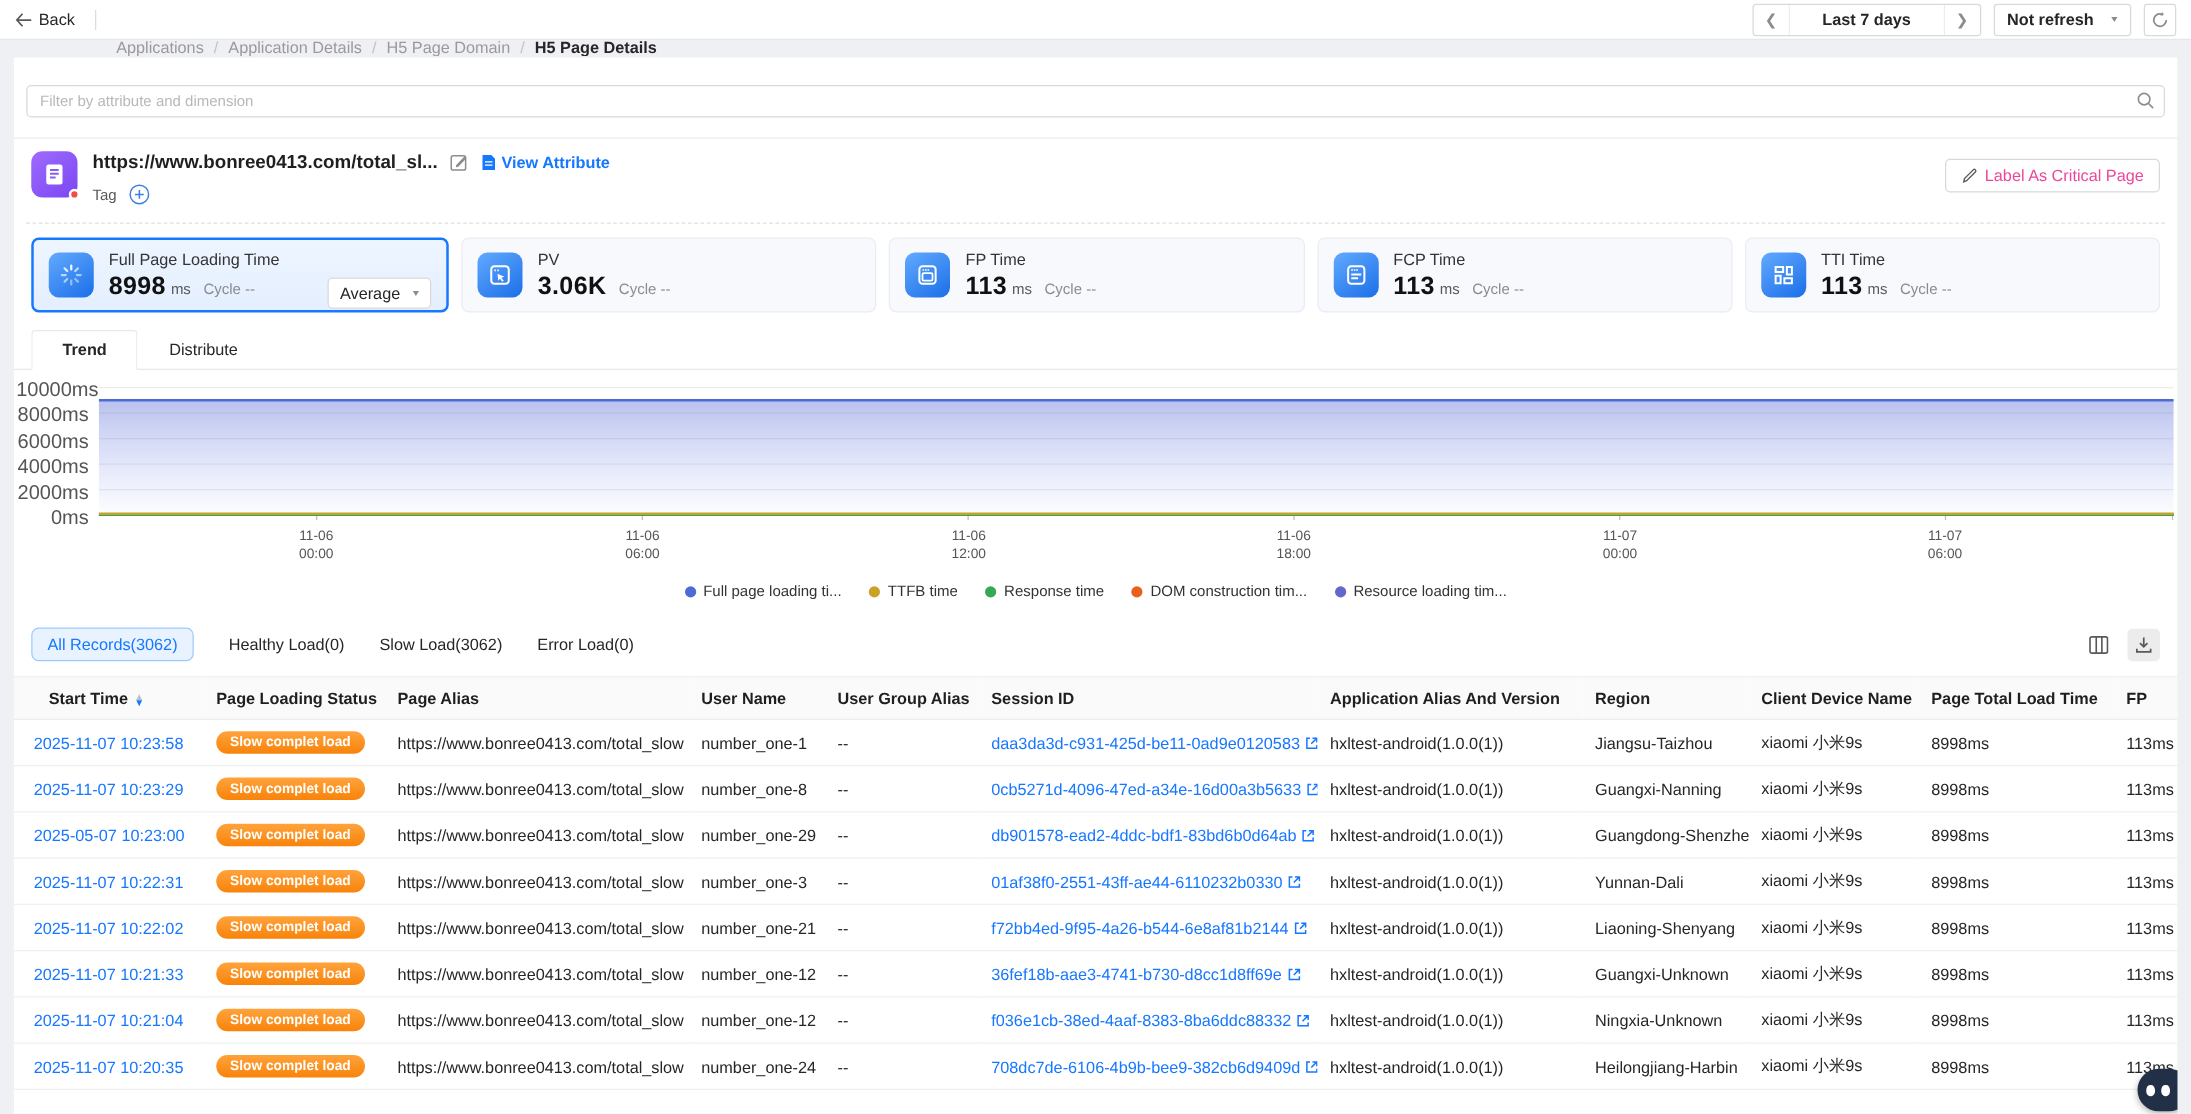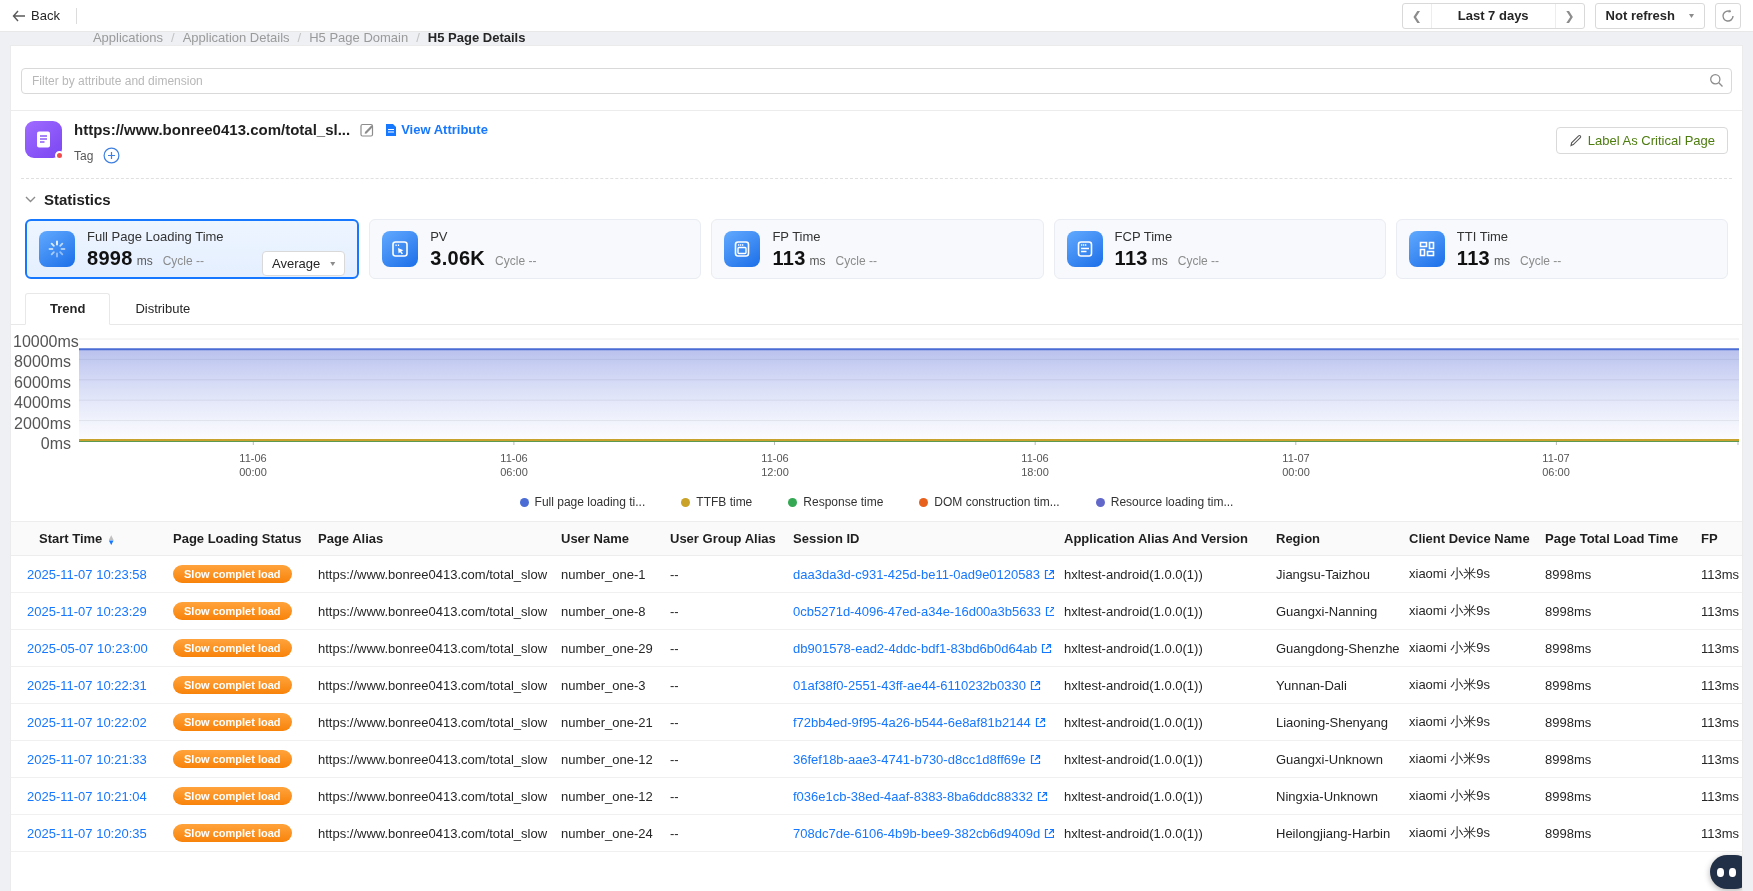"Label As Critical Page" .critical-btn { color: #4d7c0f -> #ec4899 }
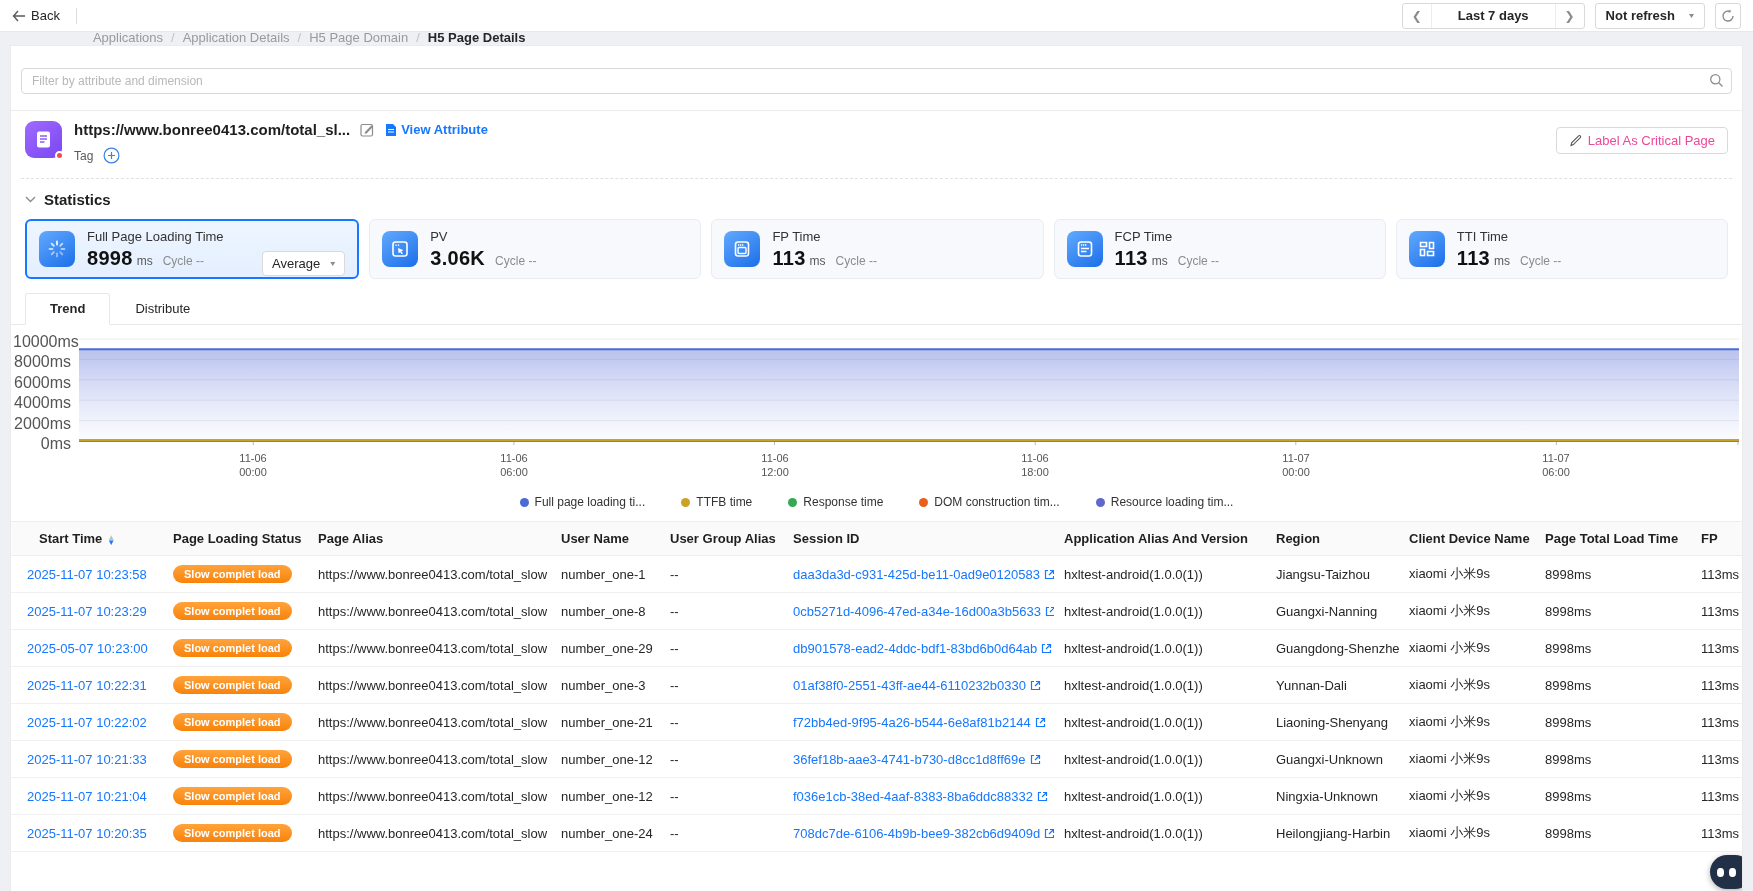"Statistics" div.stats-title { html: <div> <svg> <path></path> </svg> <span>Statistics</span> </div> -> none }
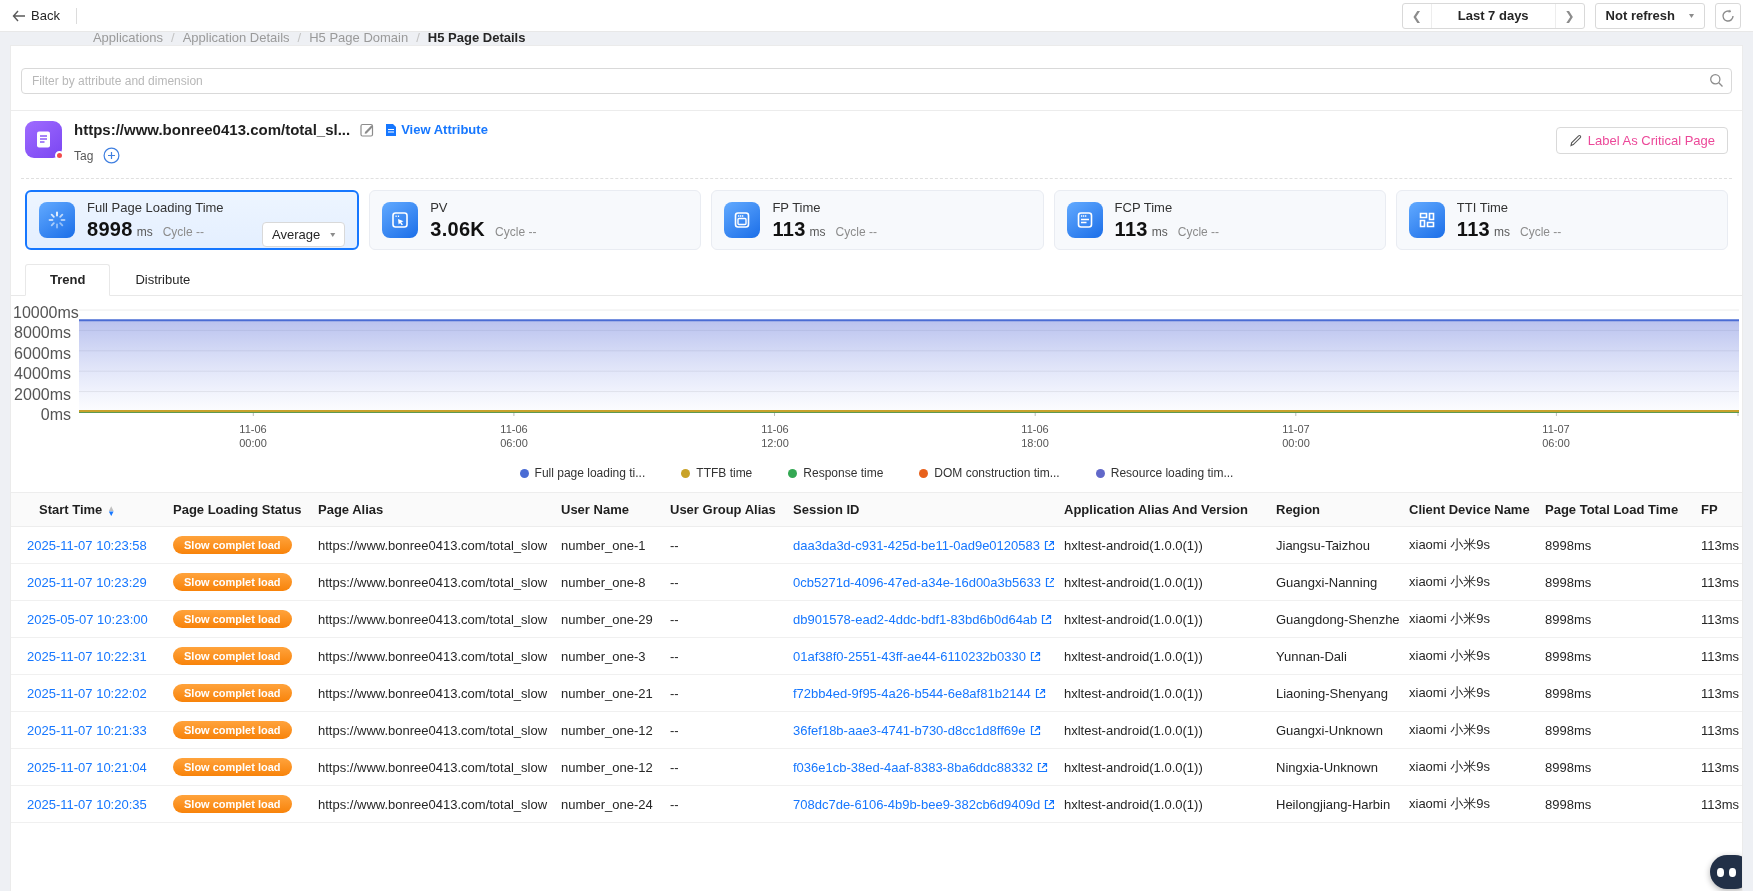"Full page loading ti..." .legend { gap: 36px -> 22px }
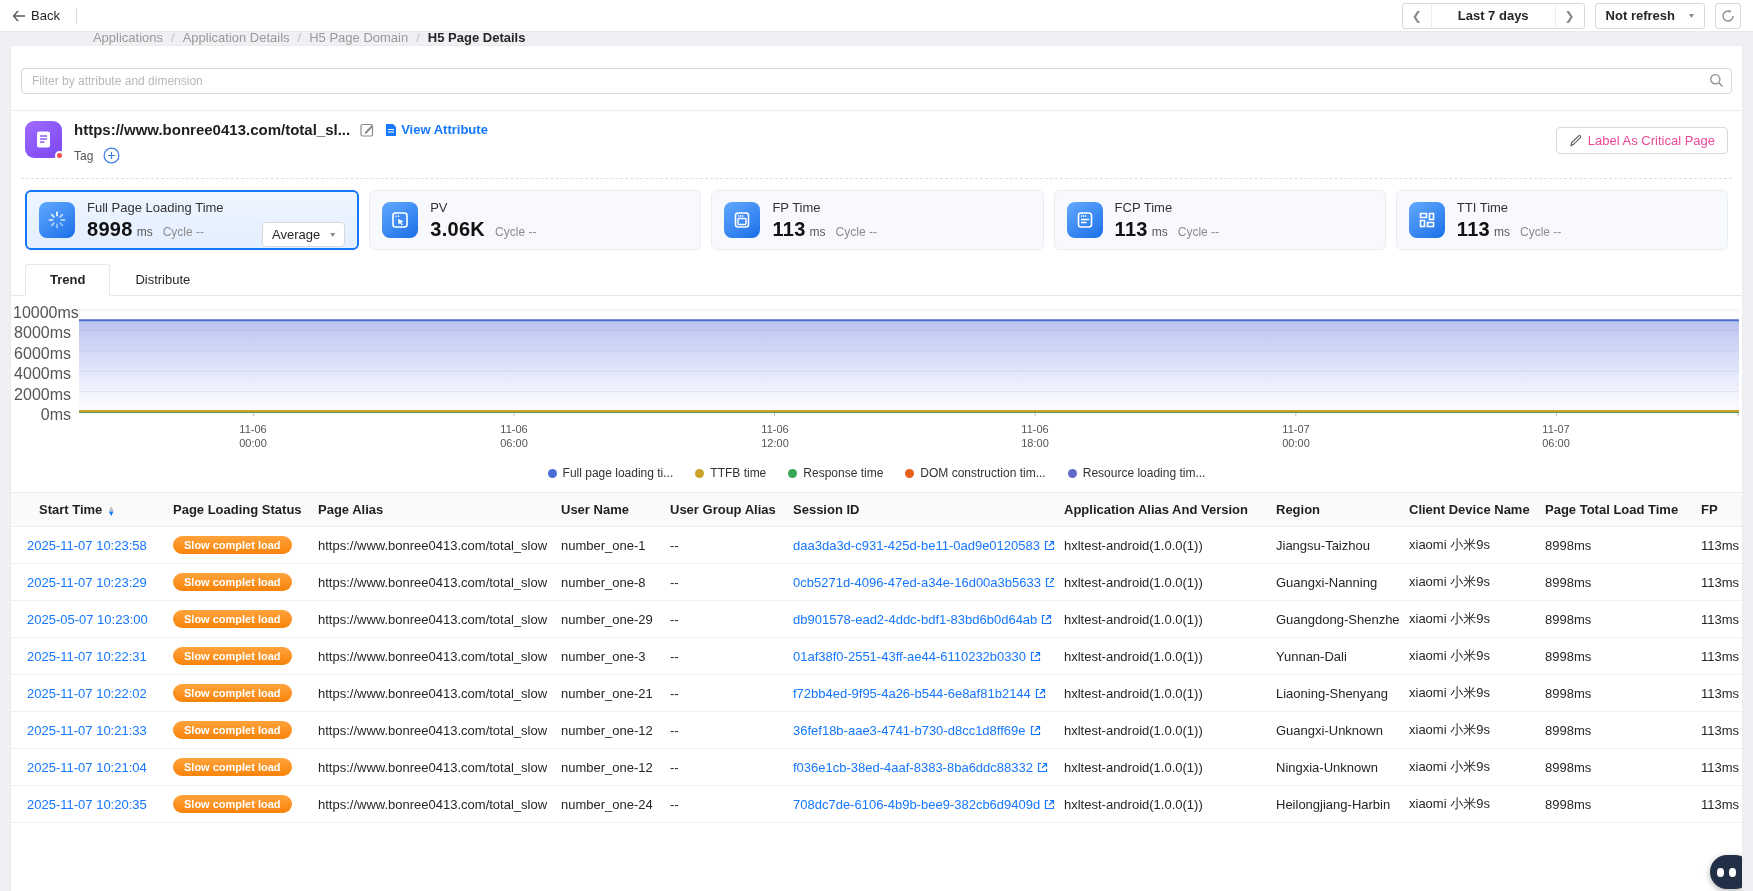"All Records(3062)" div.rec-bar { html: none -> <div> <div> <div>All Records(3062)</div> <div>Healthy Load(0)</div> <div>Slow Load(3062)</div> <div>Error Load(0)</div> </div> <div> <div> <svg> <rect></rect> <path></path> </svg> </div> <div> <svg> <path></path> <path></path> </svg> </div> </div> </div> }
